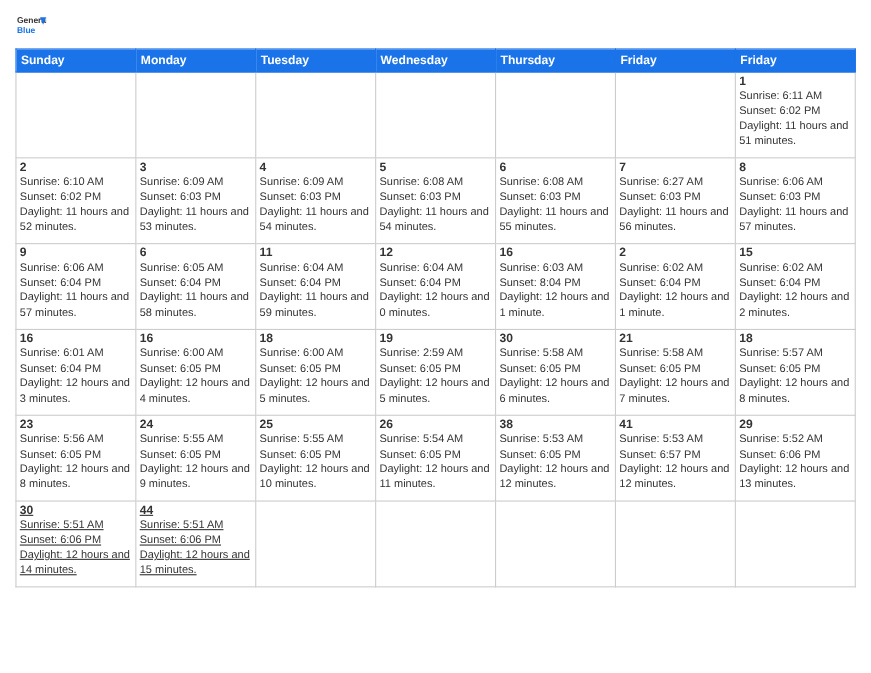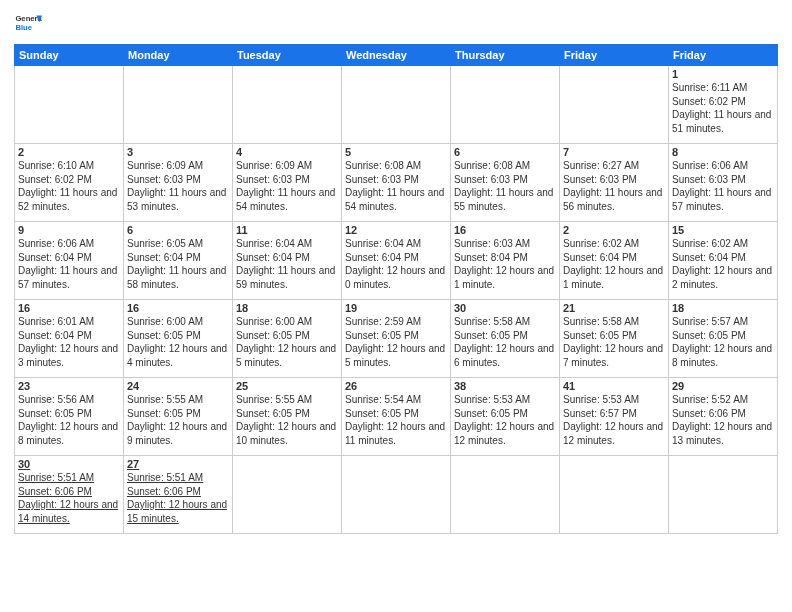"27" span.day-number { text: 27 -> 44 }
